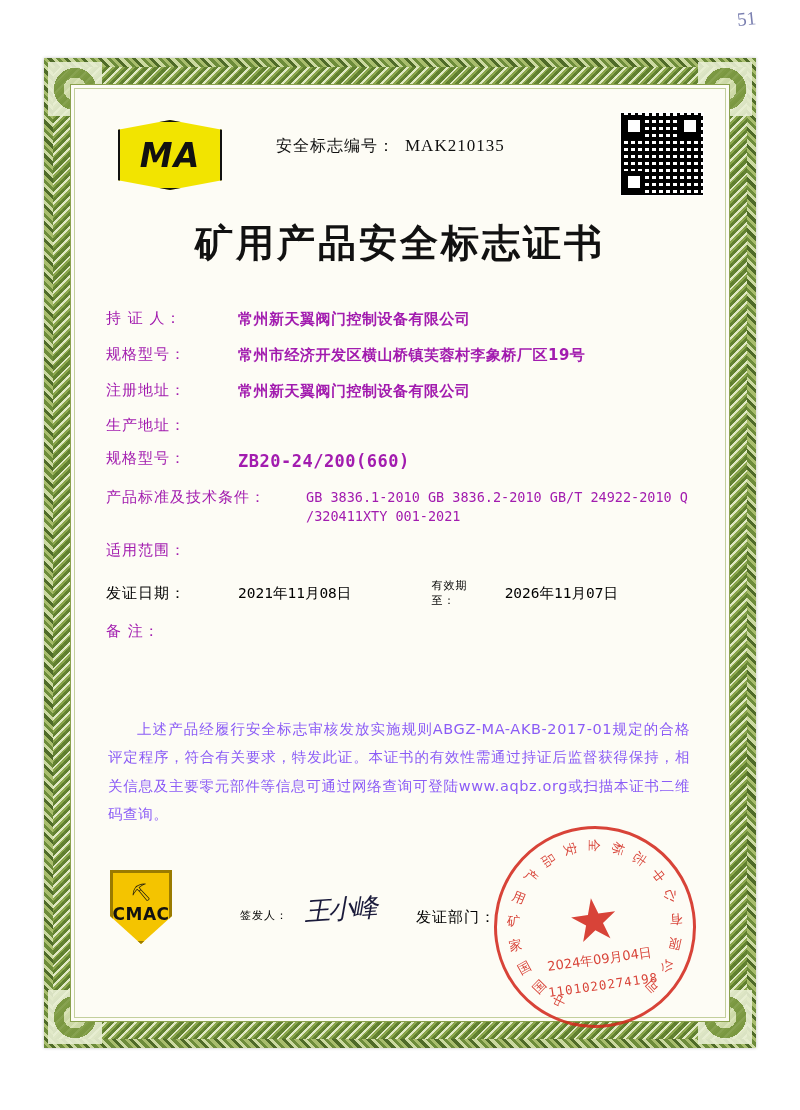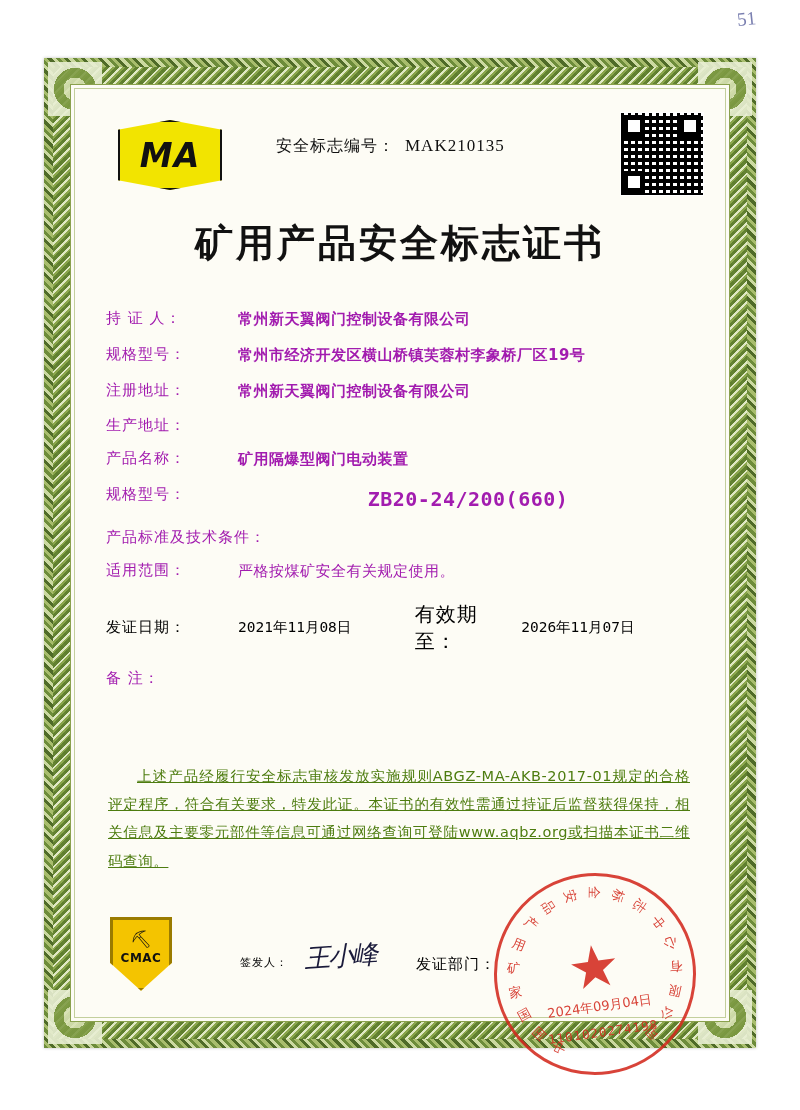"产品名称：" div.row { html: <div> <div>产品名称：</div> <div>矿用隔爆型阀门电动装置</div> </div> -> none }
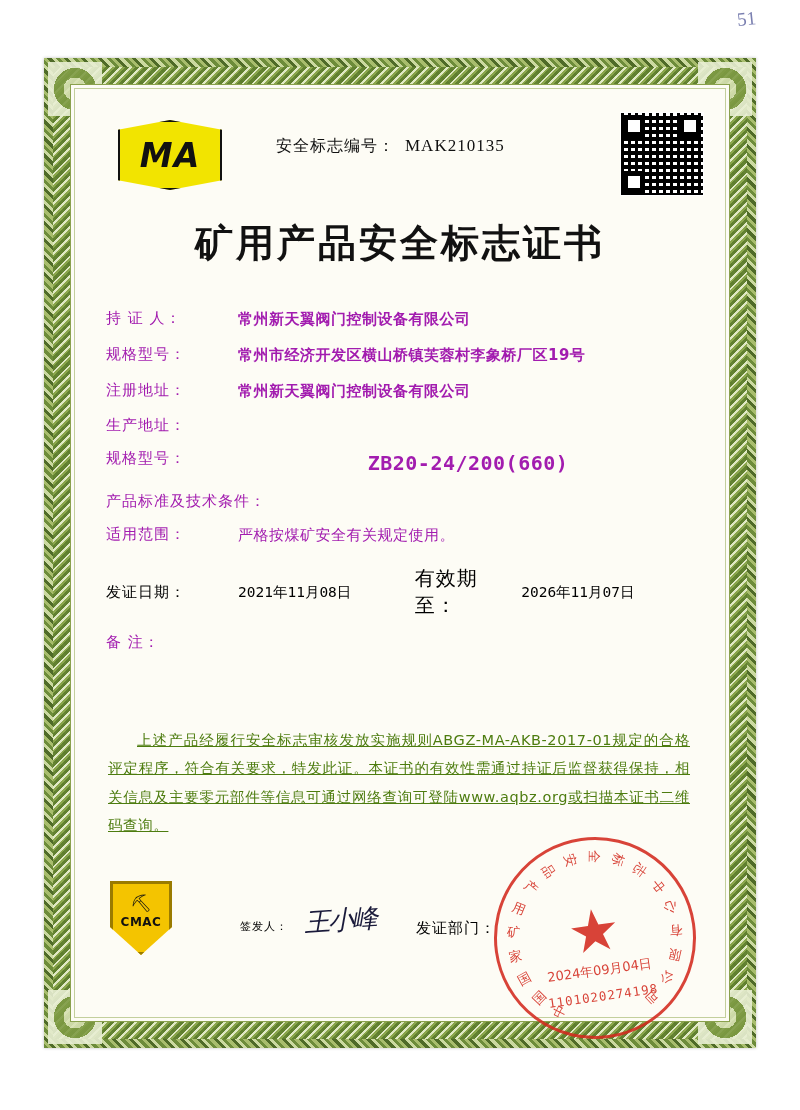"ZB20-24/200(660)" .row .value.mono { font-size: 20px -> 17px; text-align: center -> none }
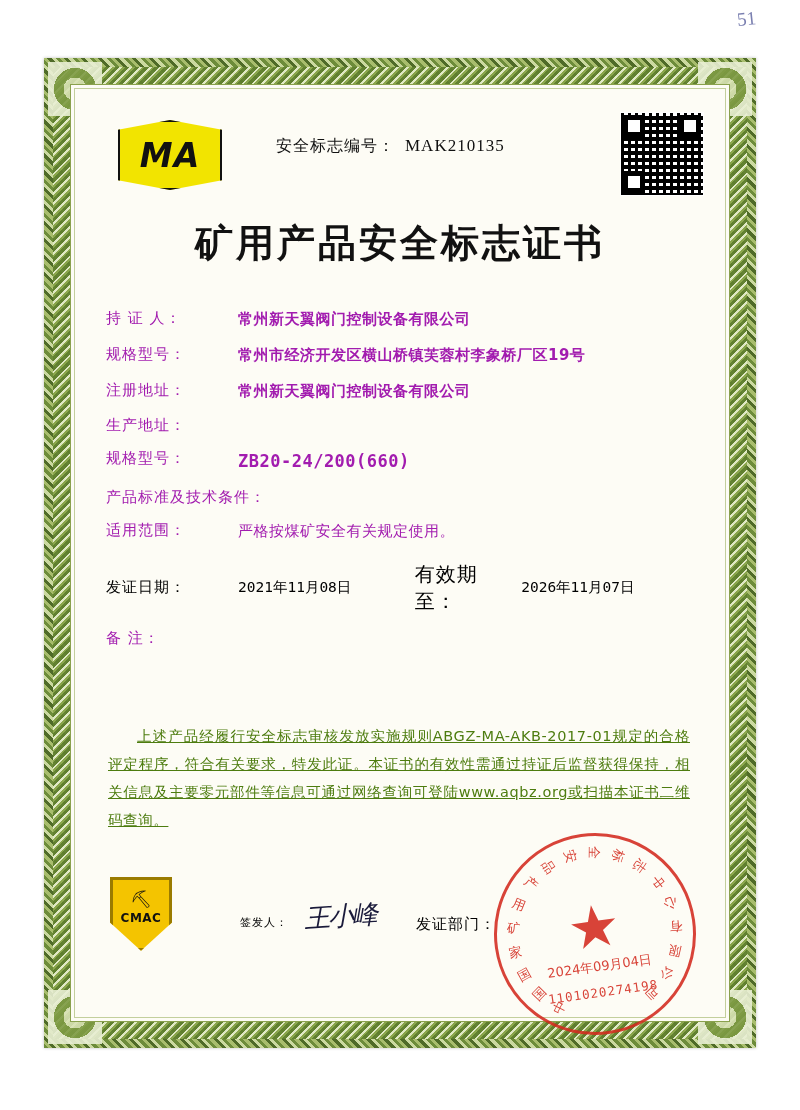"GB 3836.1-2010 GB 3836.2-2010 GB/T" div.value { html: none -> <div>GB 3836.1-2010 GB 3836.2-2010 GB/T 24922-2010 Q /320411XTY 001-2021</div> }
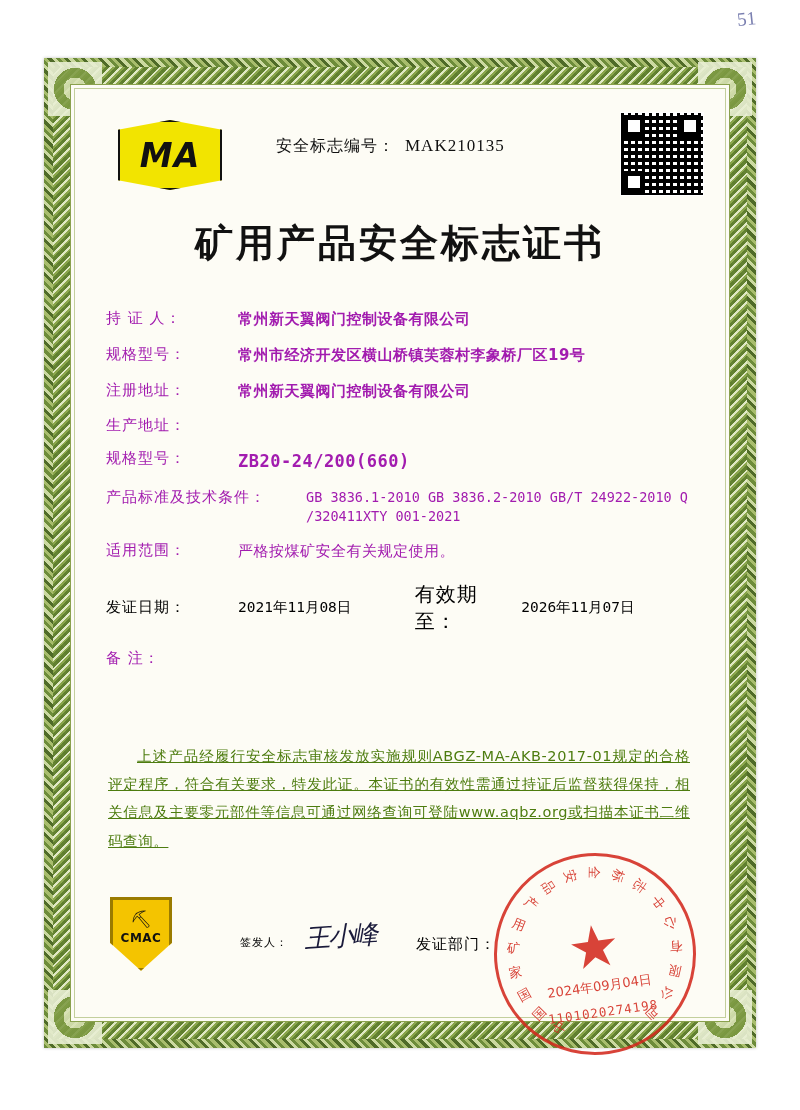"严格按煤矿安全有关规定使用。" div.value { html: <div>严格按煤矿安全有关规定使用。</div> -> none }
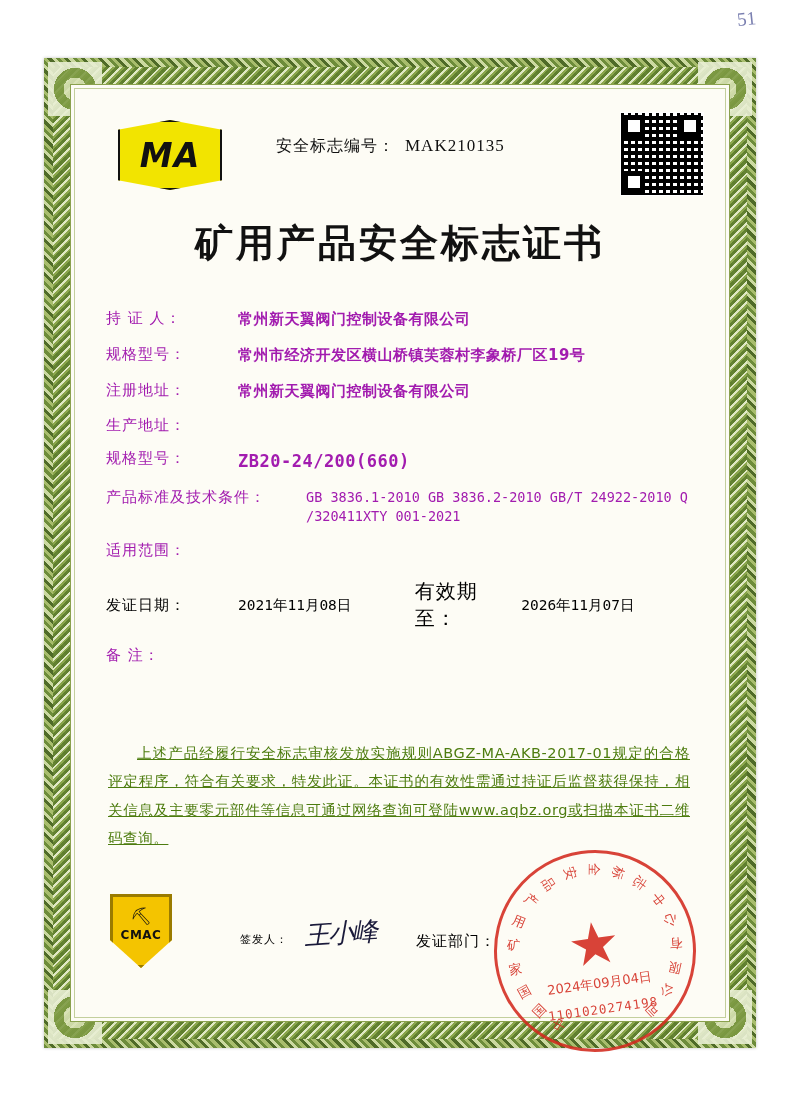"有效期至：" .dates-row .label2 { font-size: 20px -> 11px }
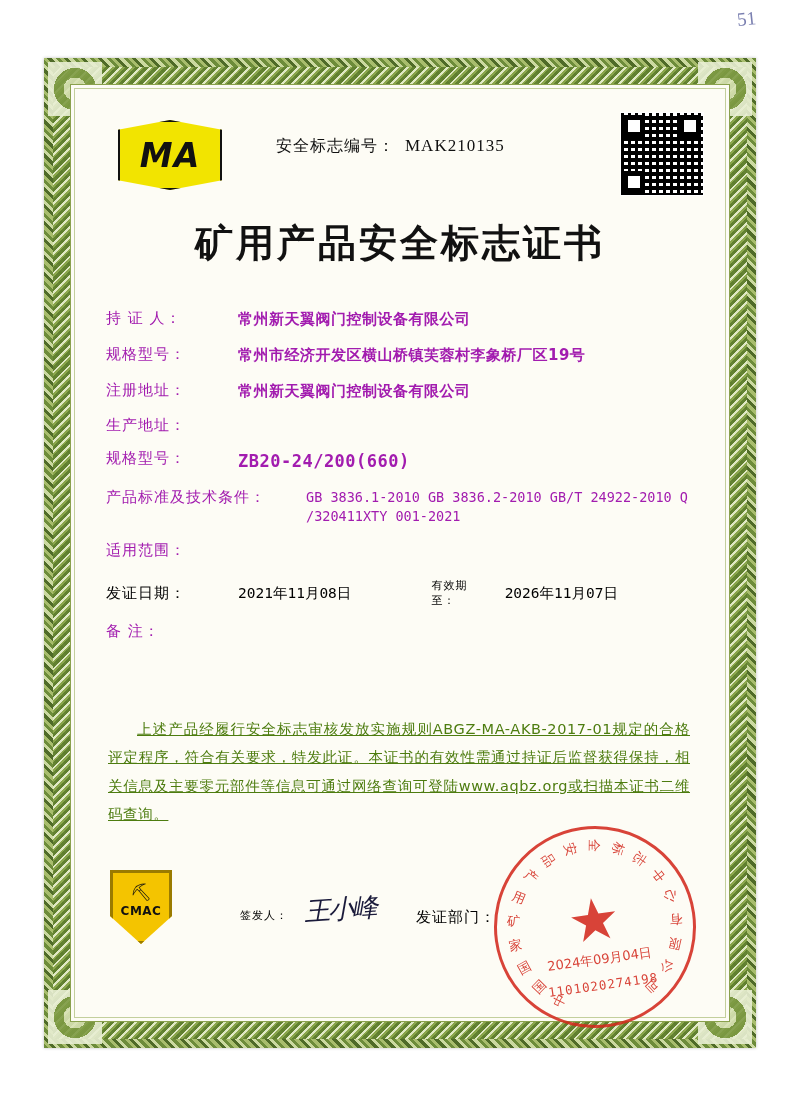"上述产品经履行安全标志审核发放实施规则ABGZ-MA-AKB-2017-01规定" .statement { color: #4d7c0f -> #8b5cf6; text-decoration: underline -> none }
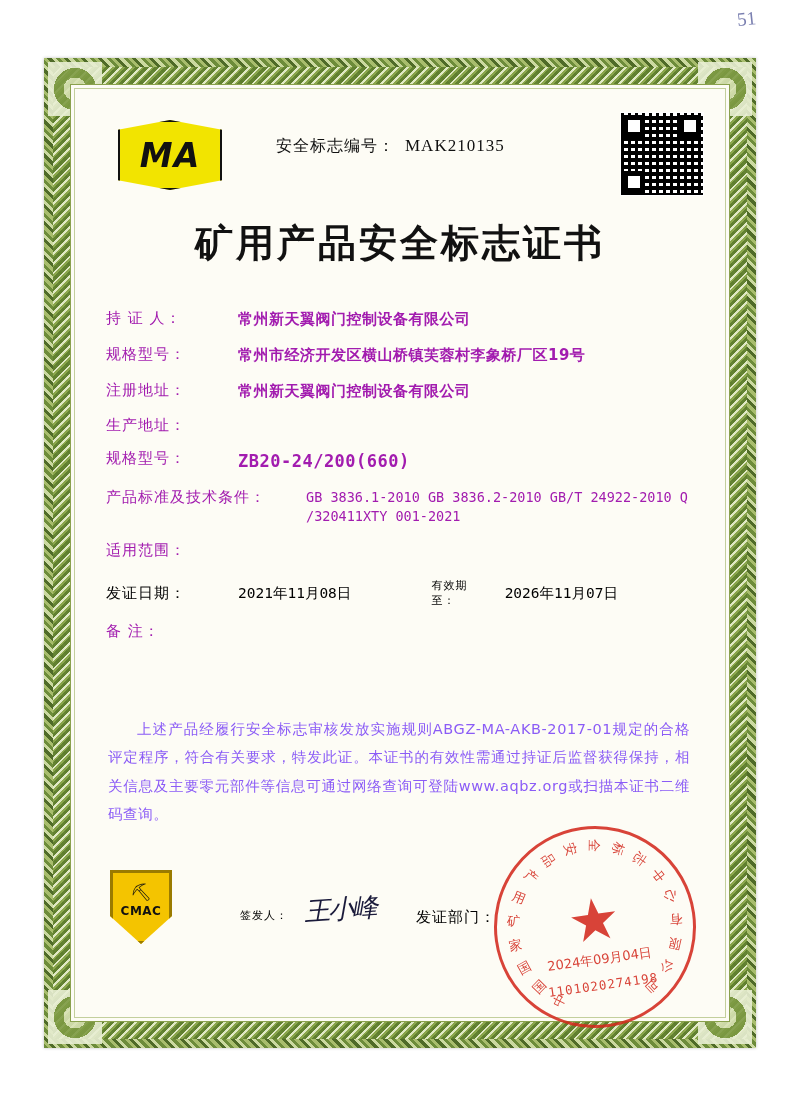"CMAC" .cmac-shield .cmac-text { font-size: 12px -> 17px }
